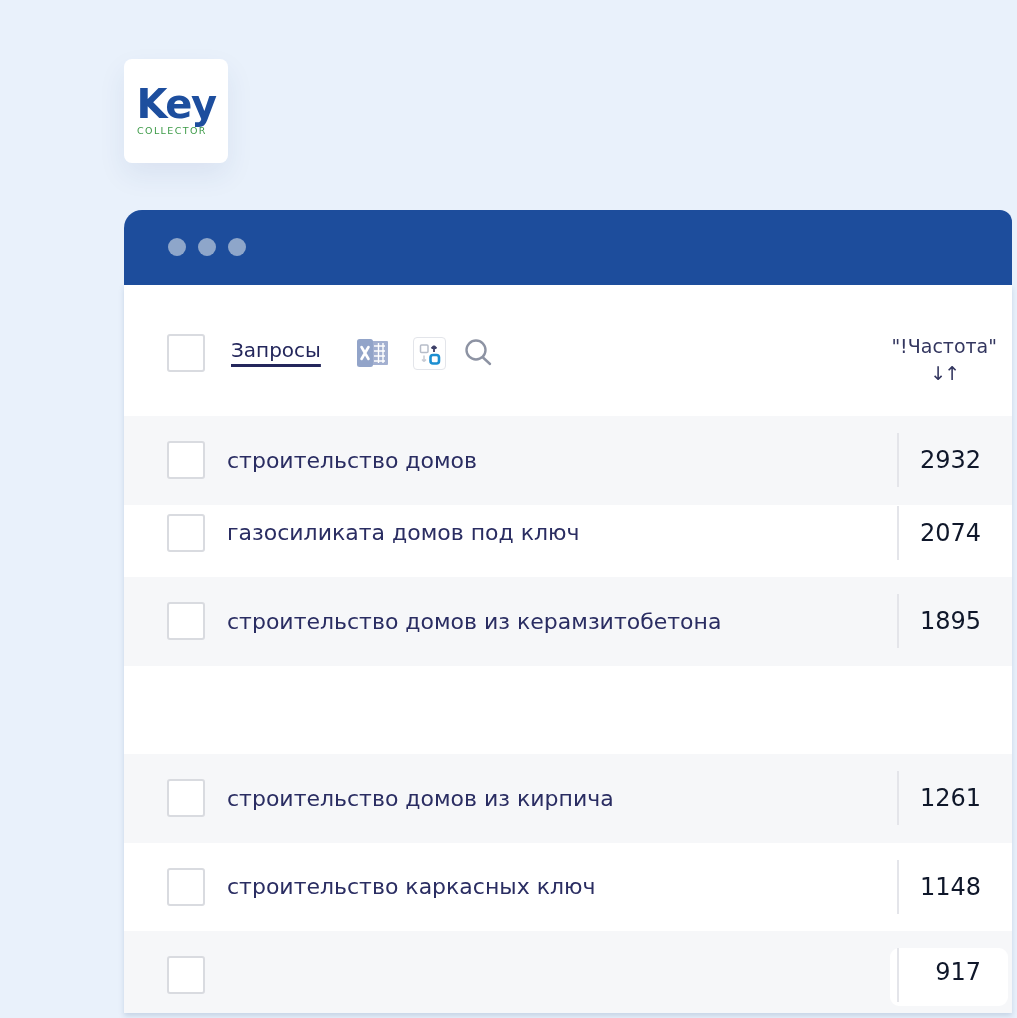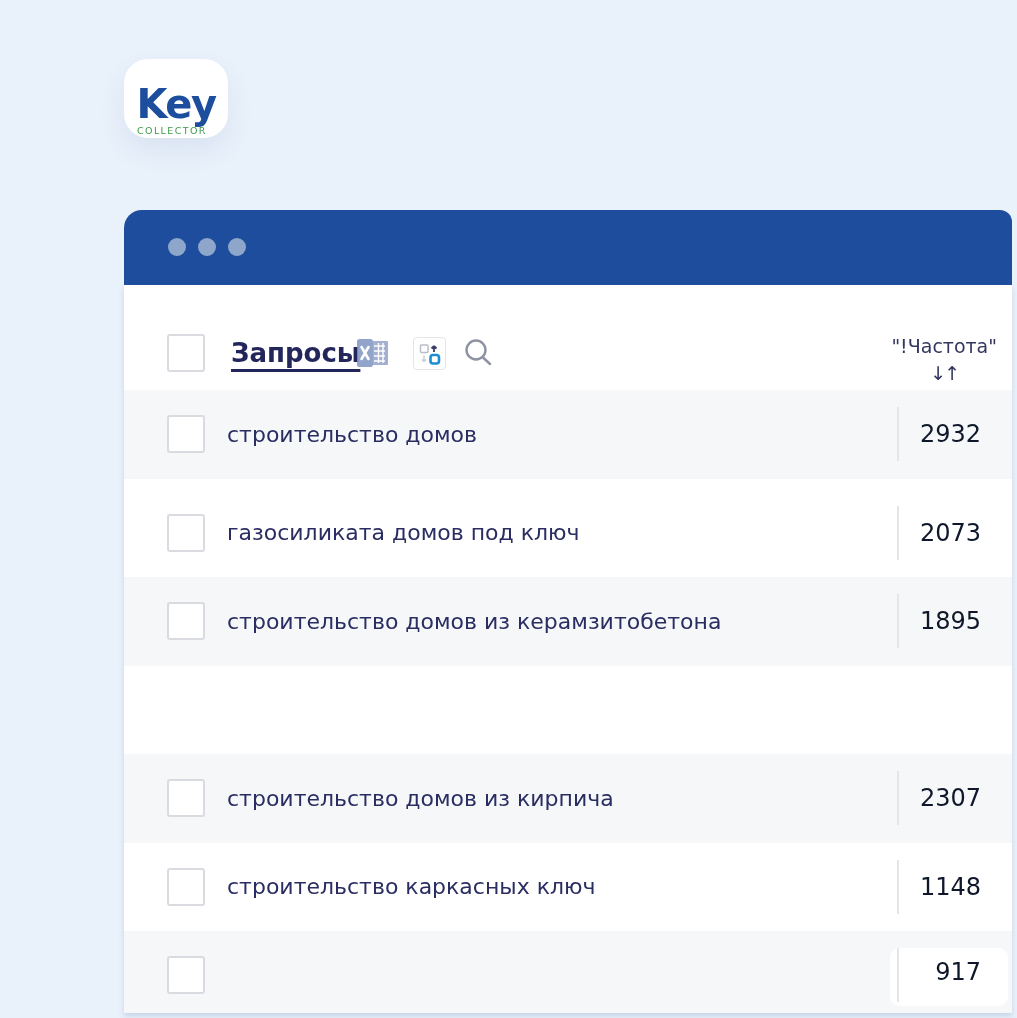"Key" .logo-card { border-radius: 24px -> 8px; height: 79px -> 104px }
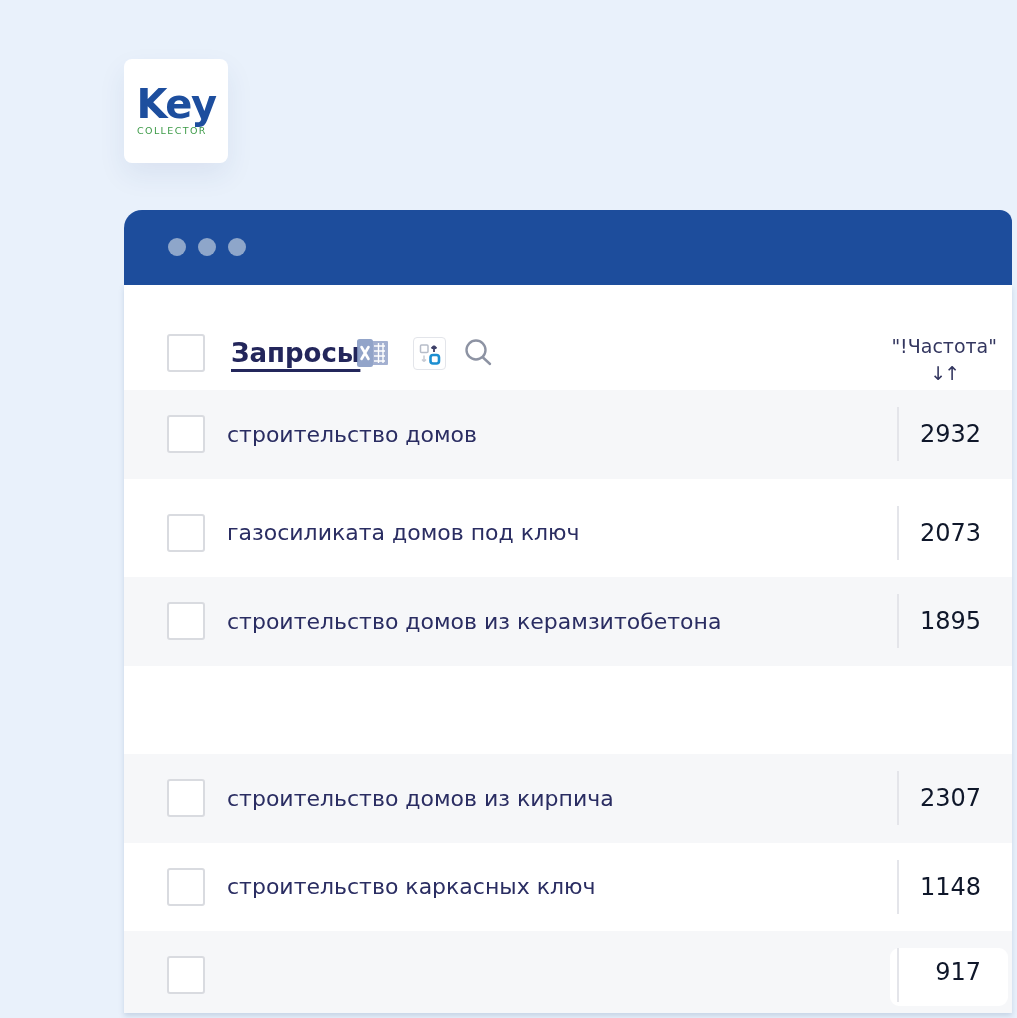"Запросы" .hdr-title { font-size: 26px -> 20px; font-weight: bold -> normal }
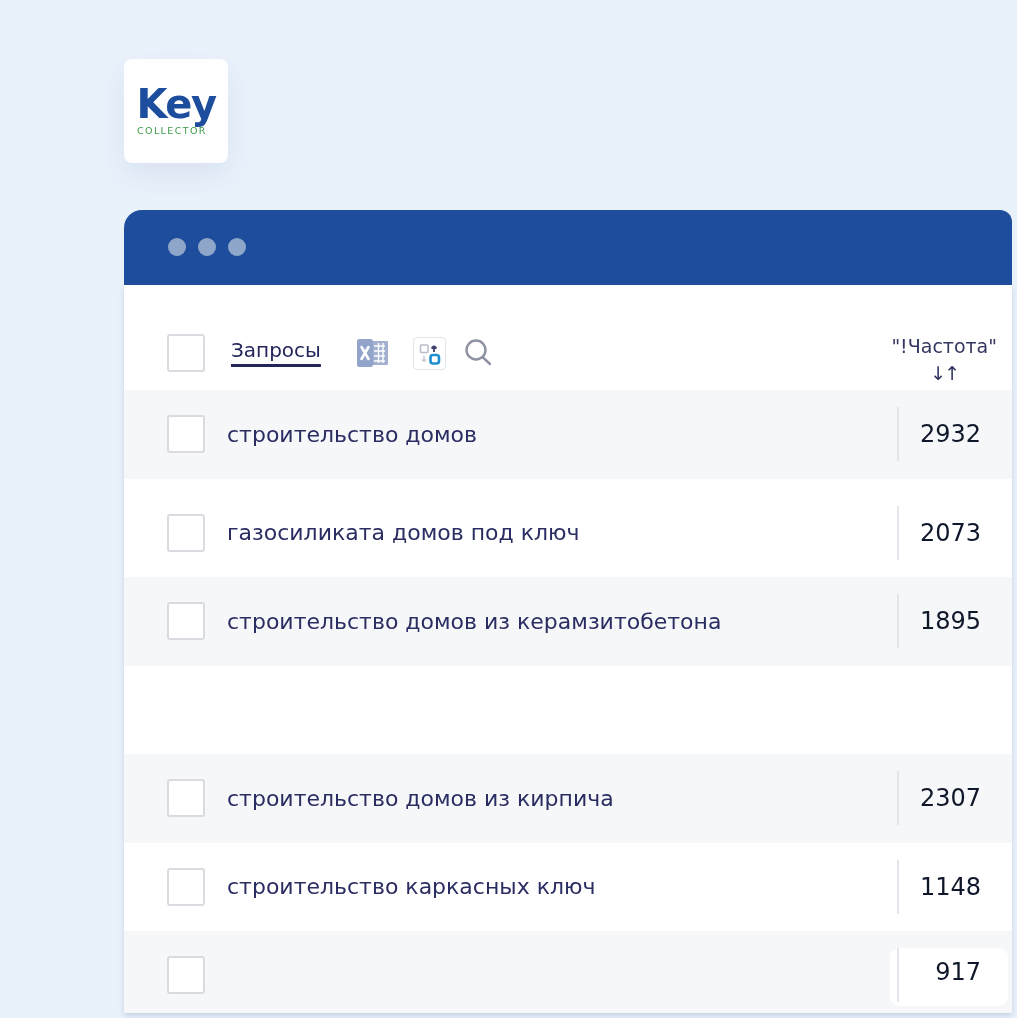"строительство домов" div.row { top: 105px -> 131px }
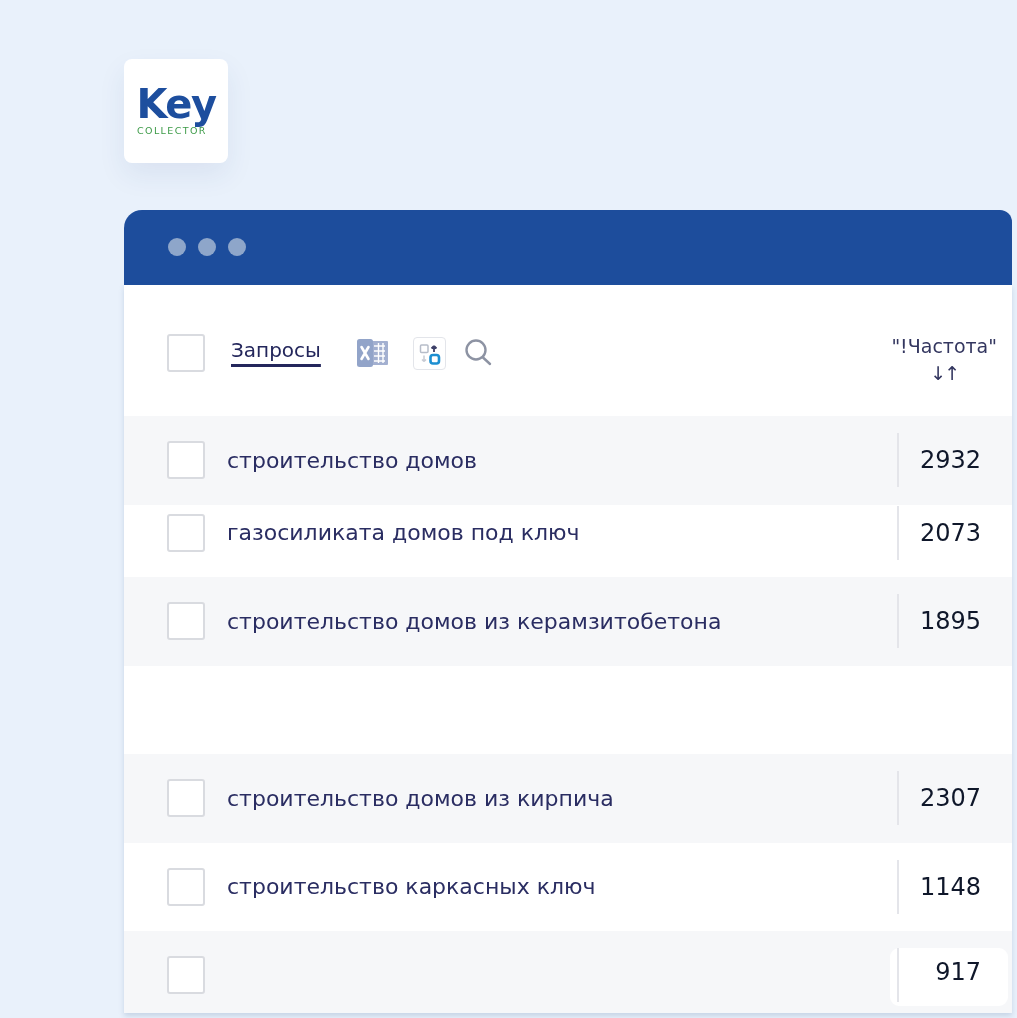"2073" div.row-value { text: 2073 -> 2074 }
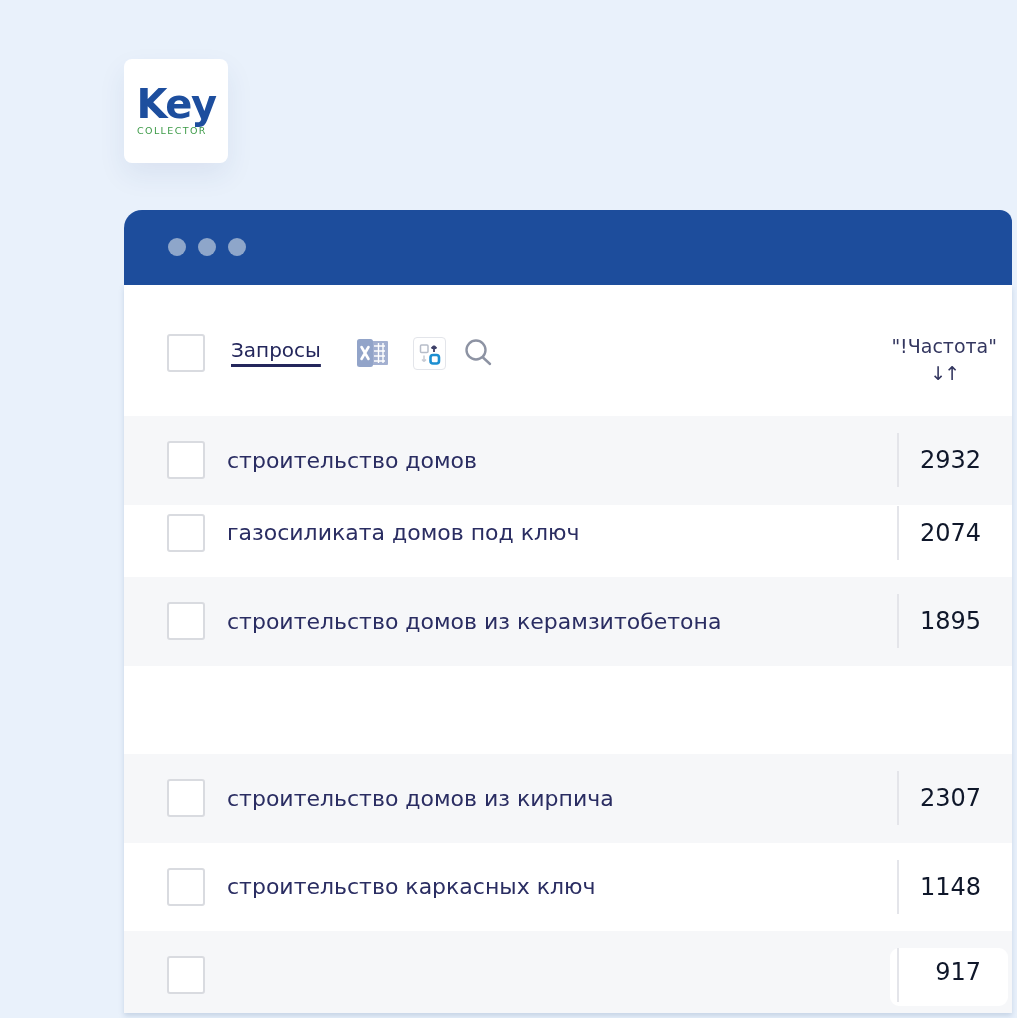"2307" div.row-value { text: 2307 -> 1261 }
